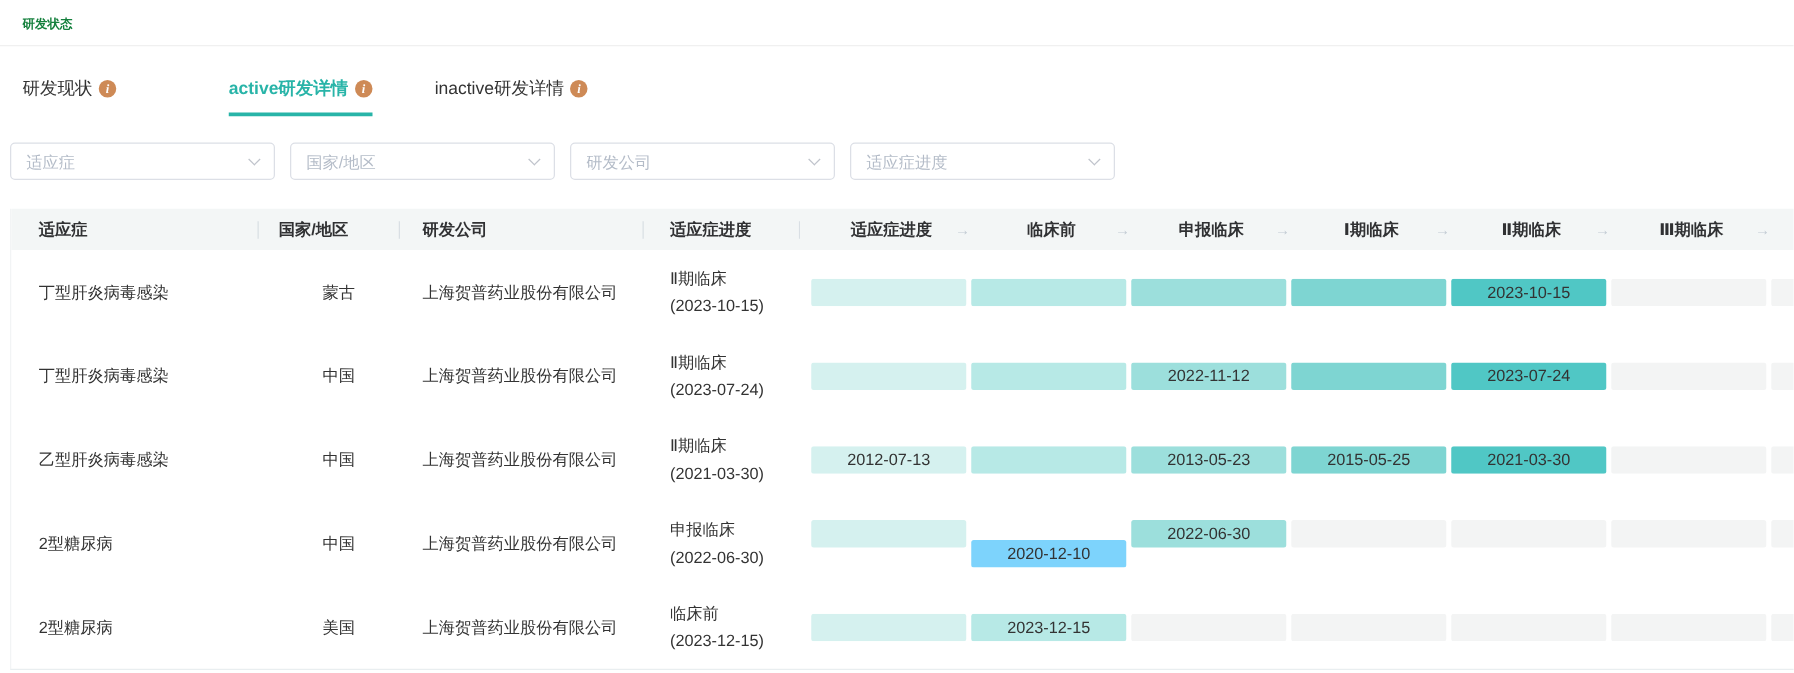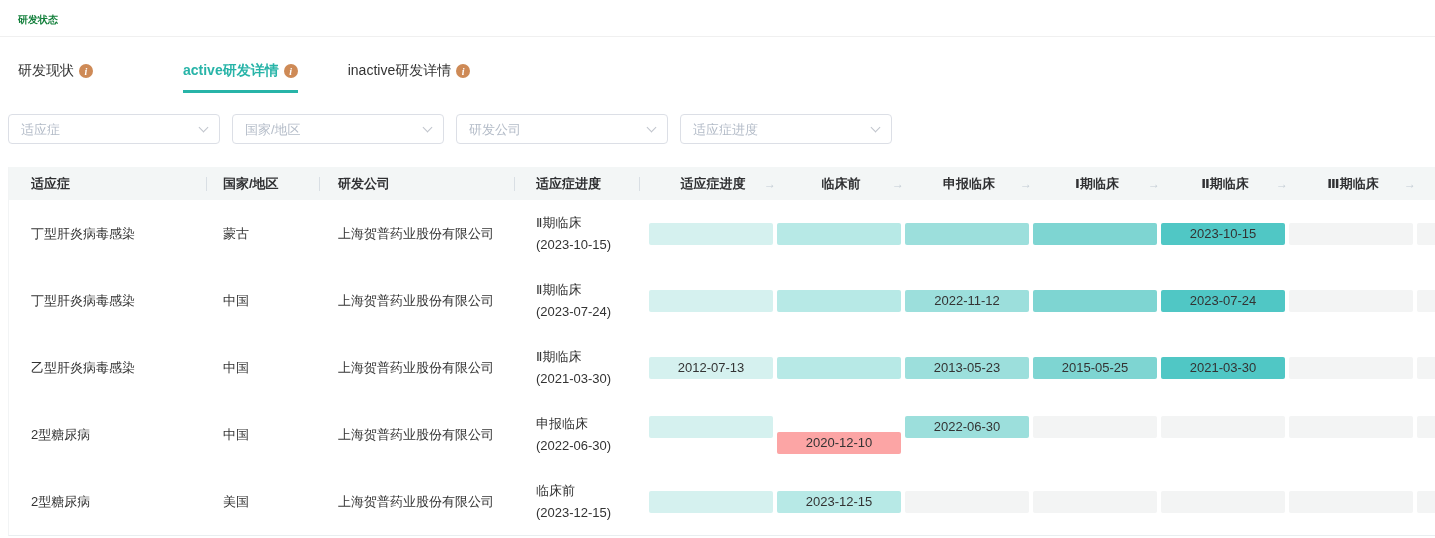"蒙古" .cell-region { text-align: none -> center }
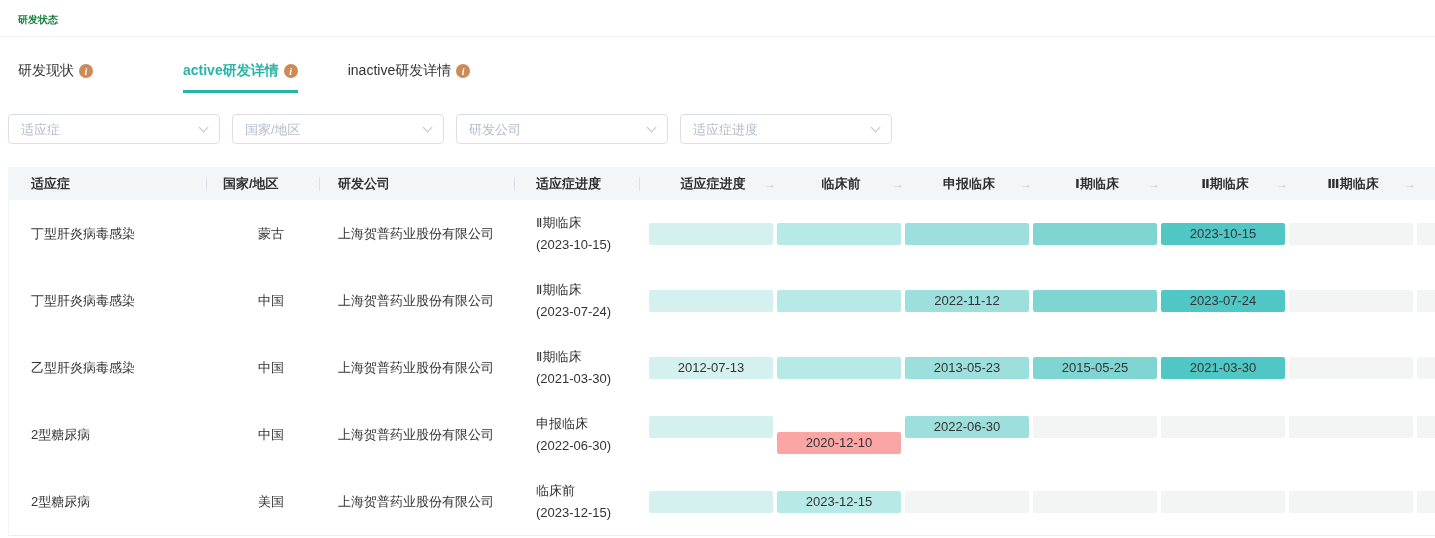"2020-12-10" div.stage-bar { background: #fca5a5 -> #7dd3fc }
